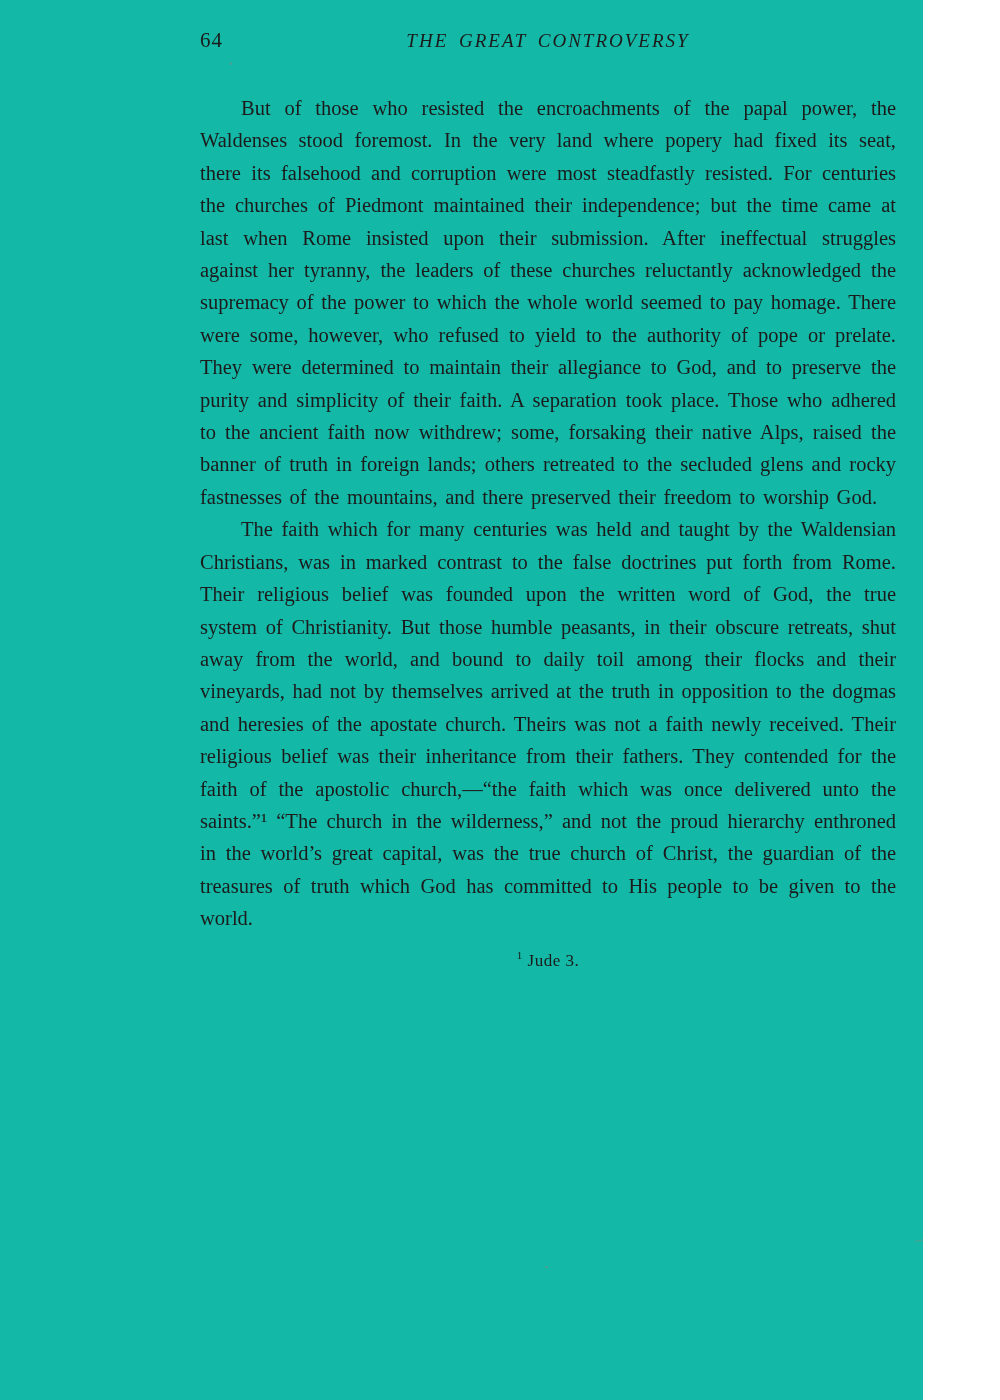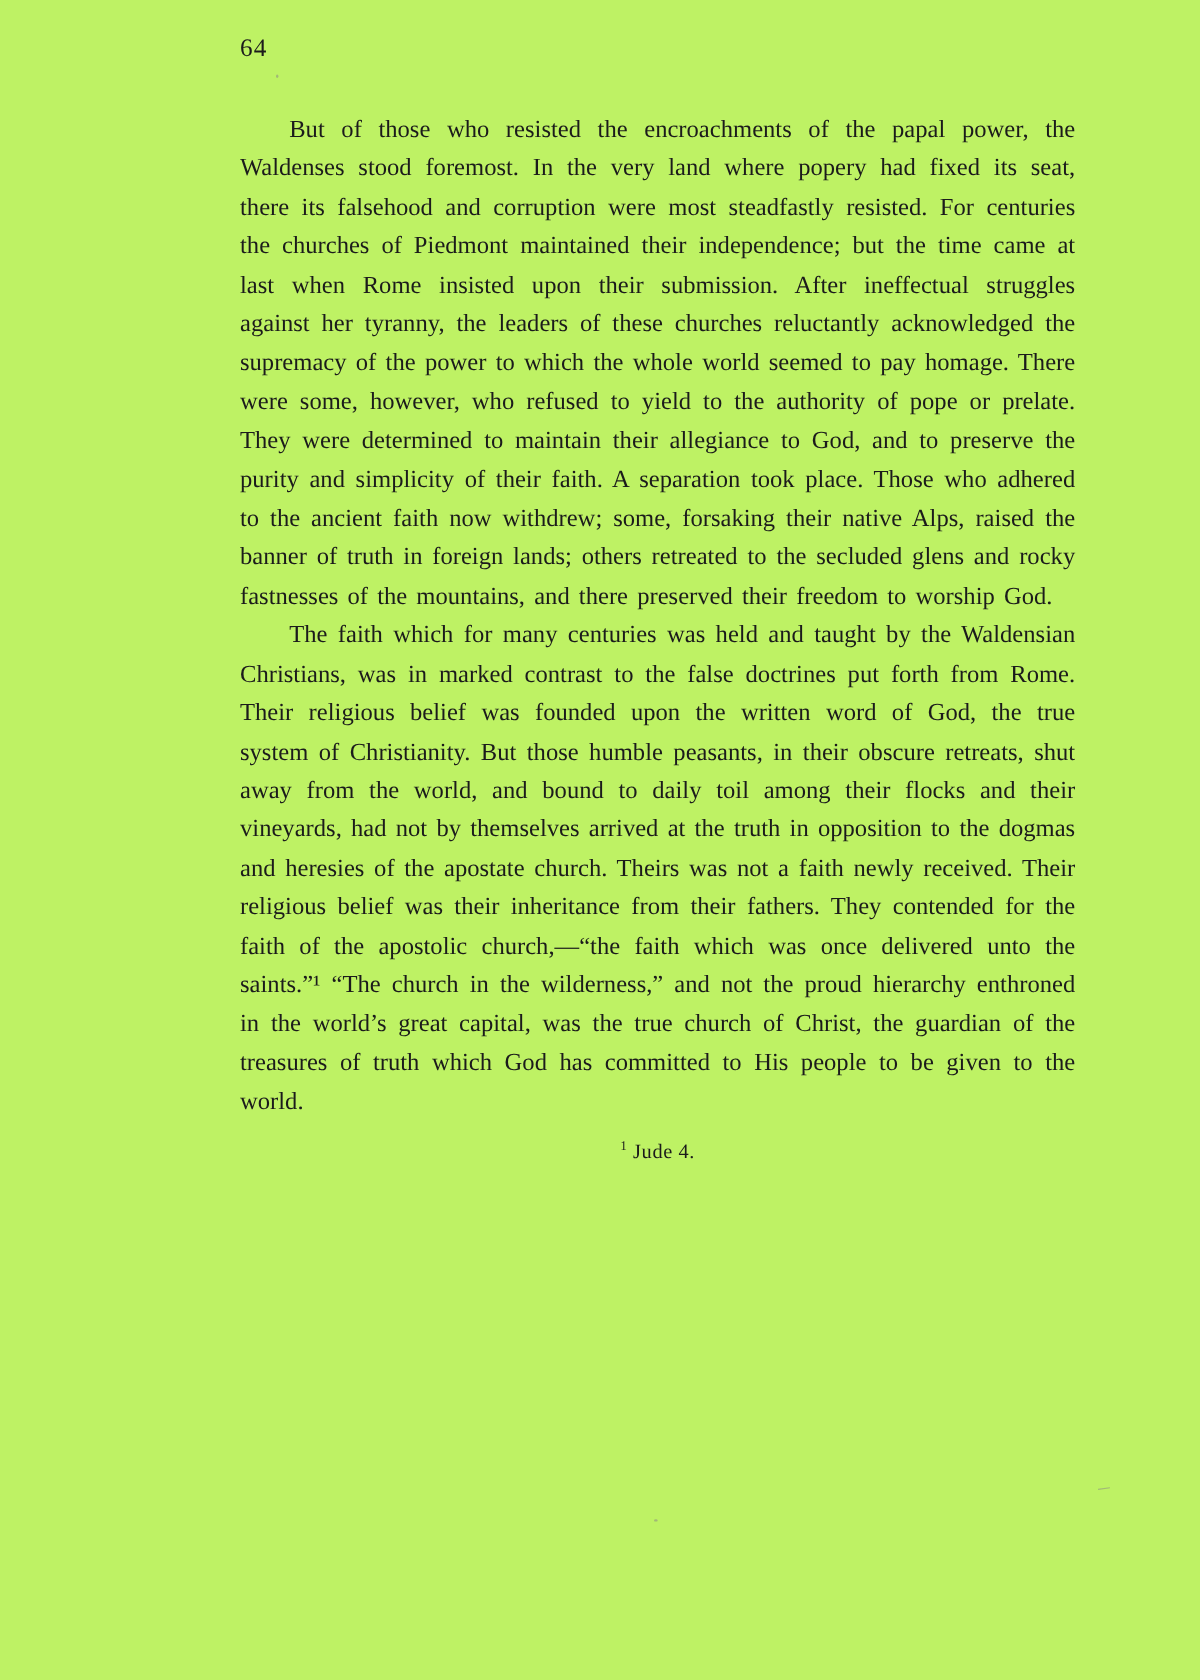"64" .page { background: #bef264 -> #14b8a6; width: 1000px -> 923px }
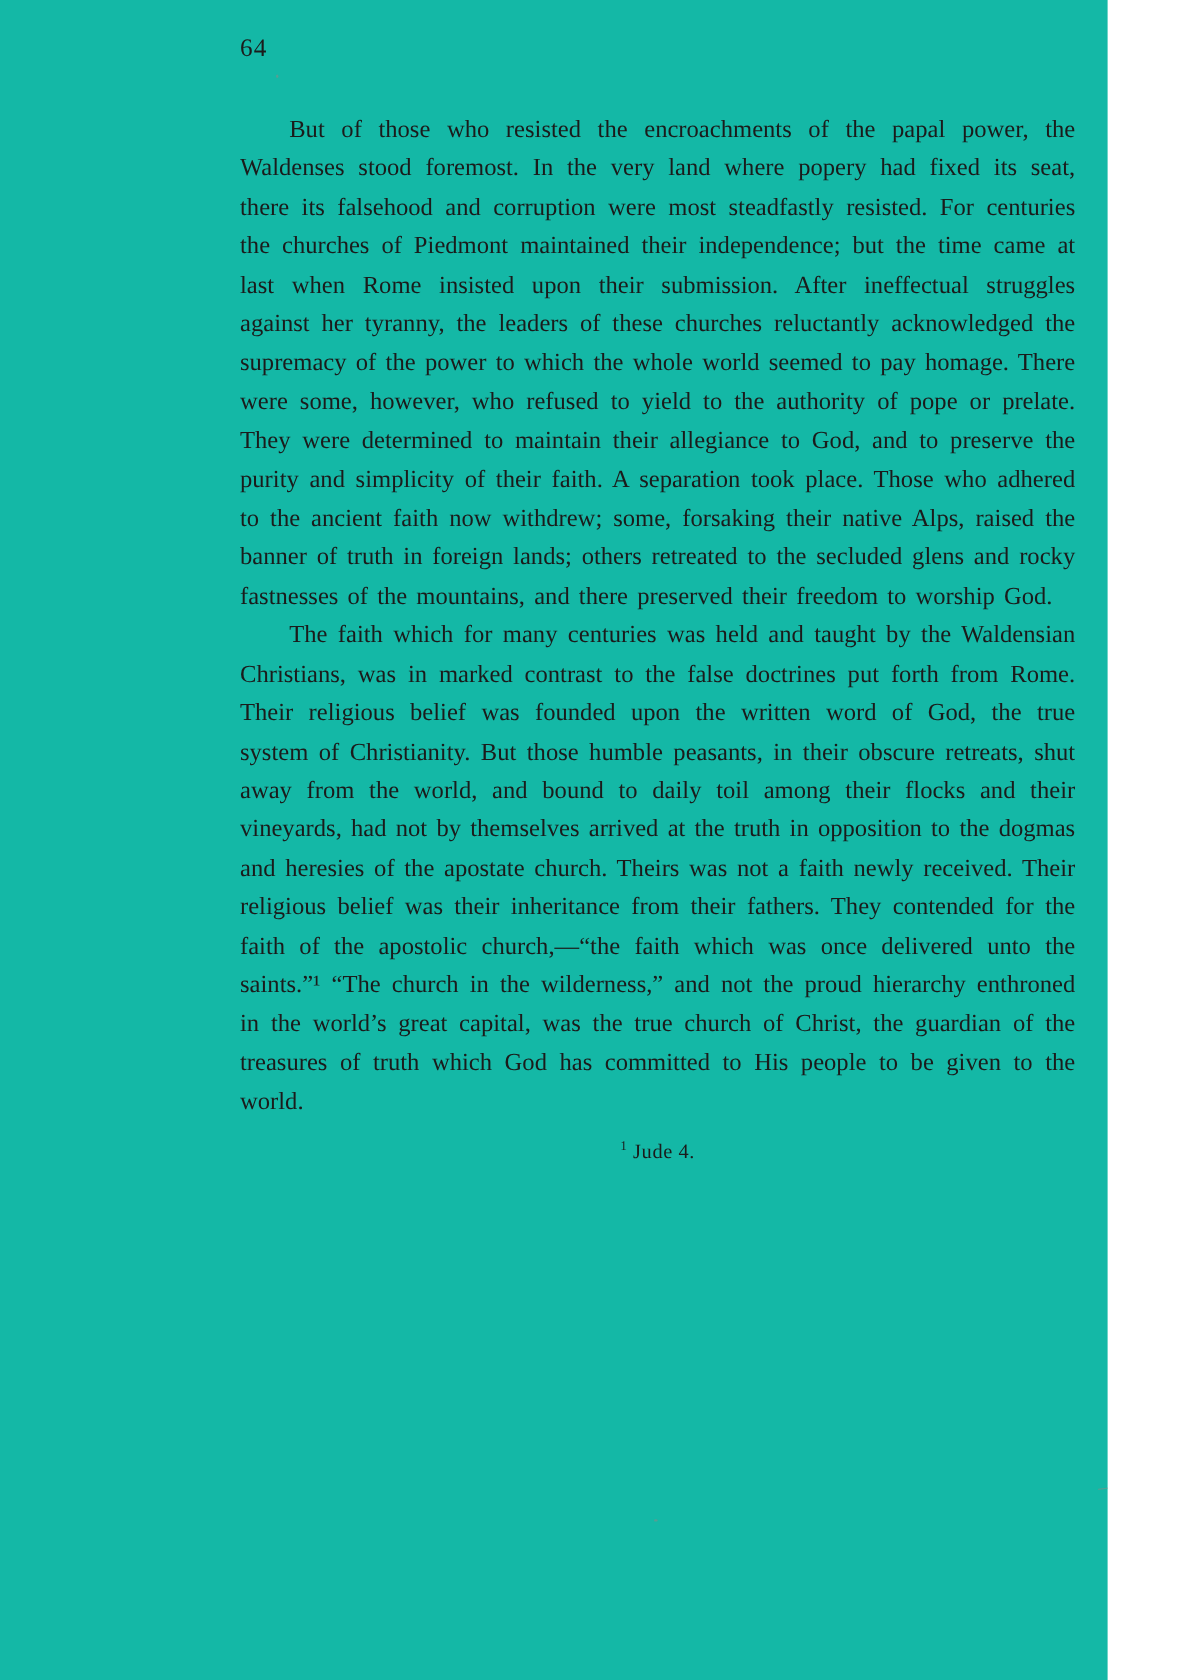"THE GREAT CONTROVERSY" div.running-title { html: none -> <div>THE GREAT CONTROVERSY</div> }
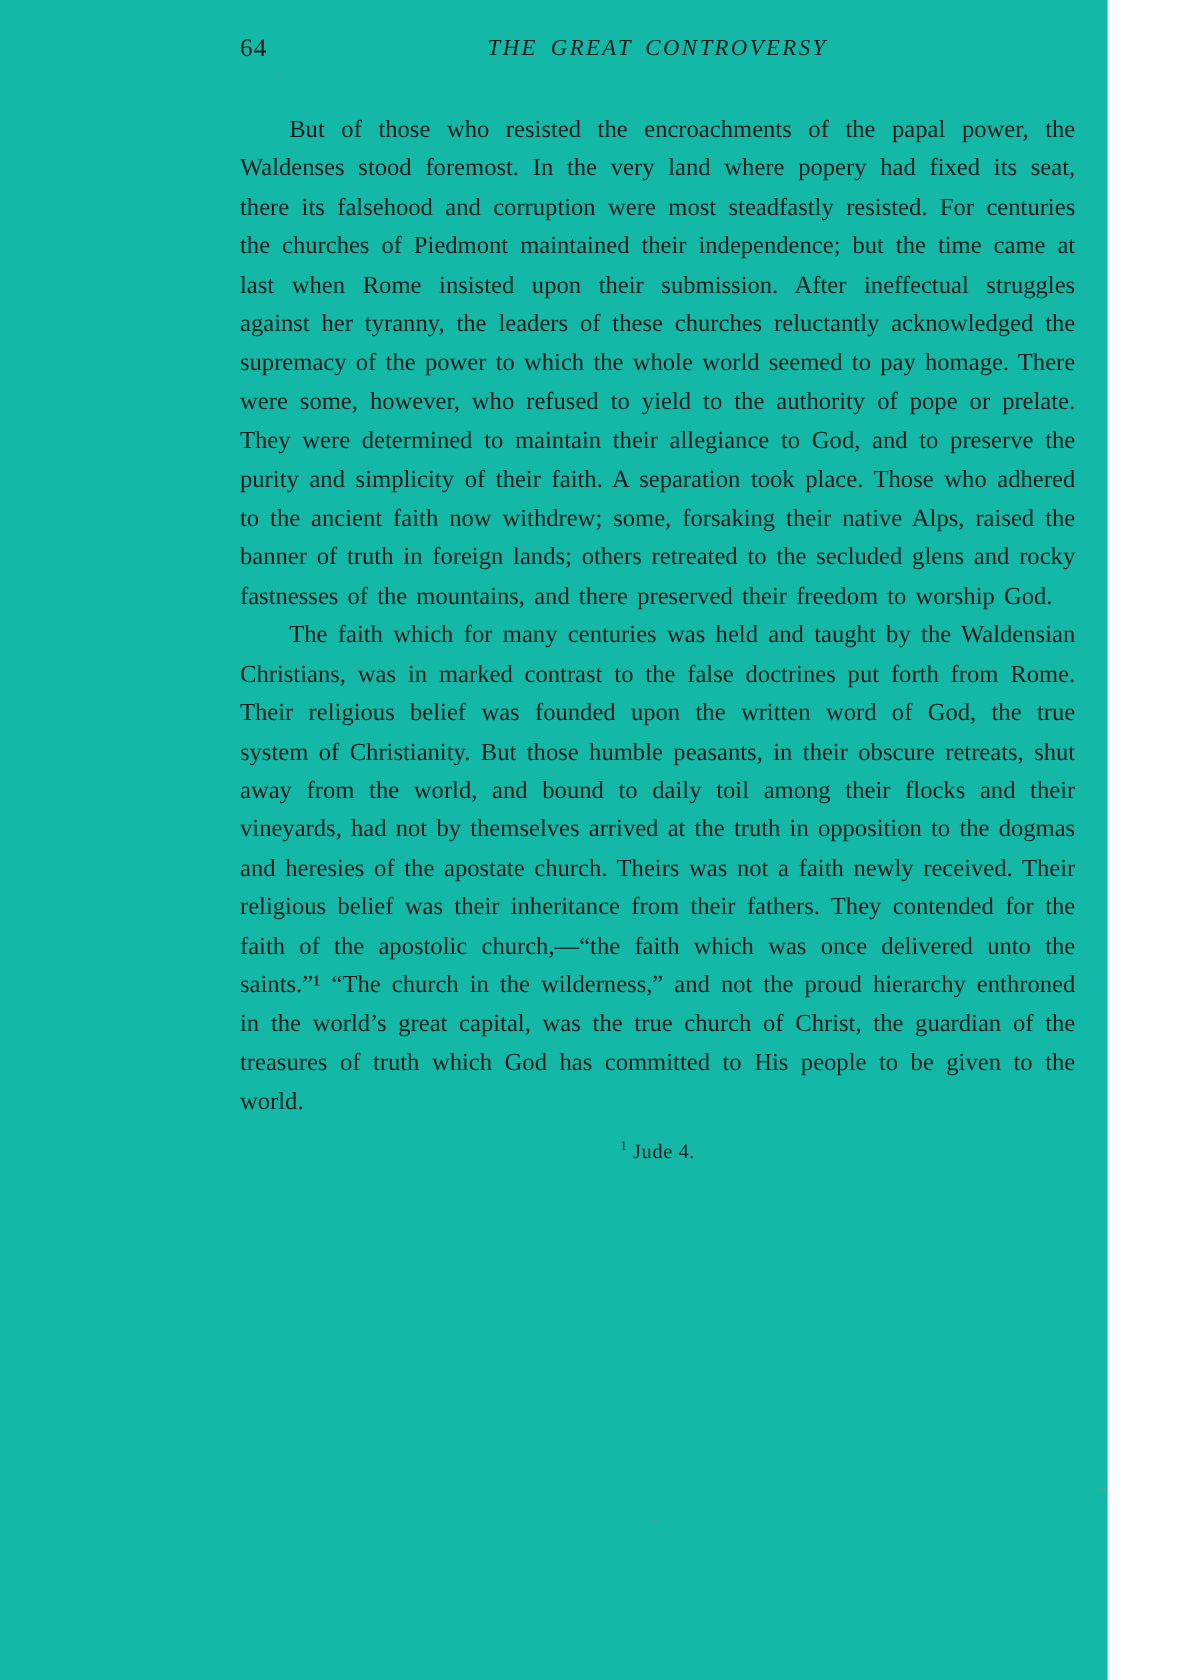"Jude 4." span { text: 4 -> 3 }
